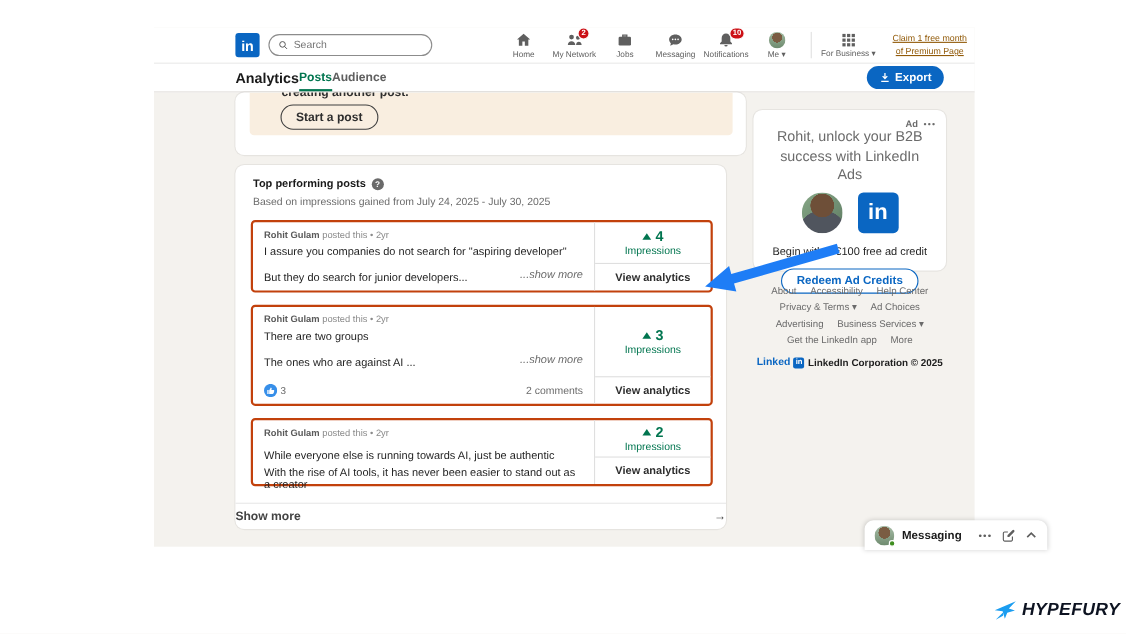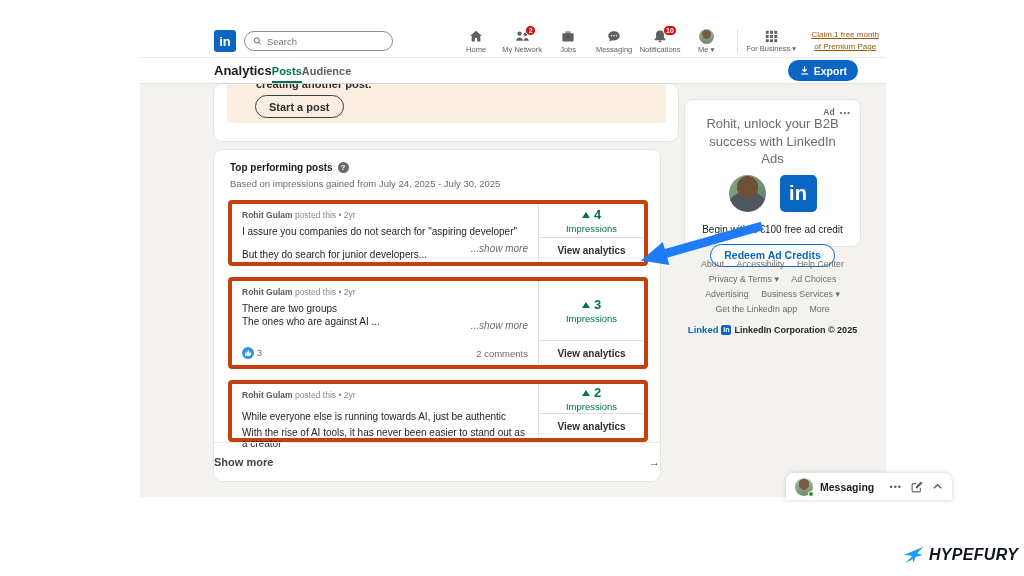"Rohit Gulam posted this •" .post-row { border: 4px solid #c2410c -> 2px solid #c2410c }
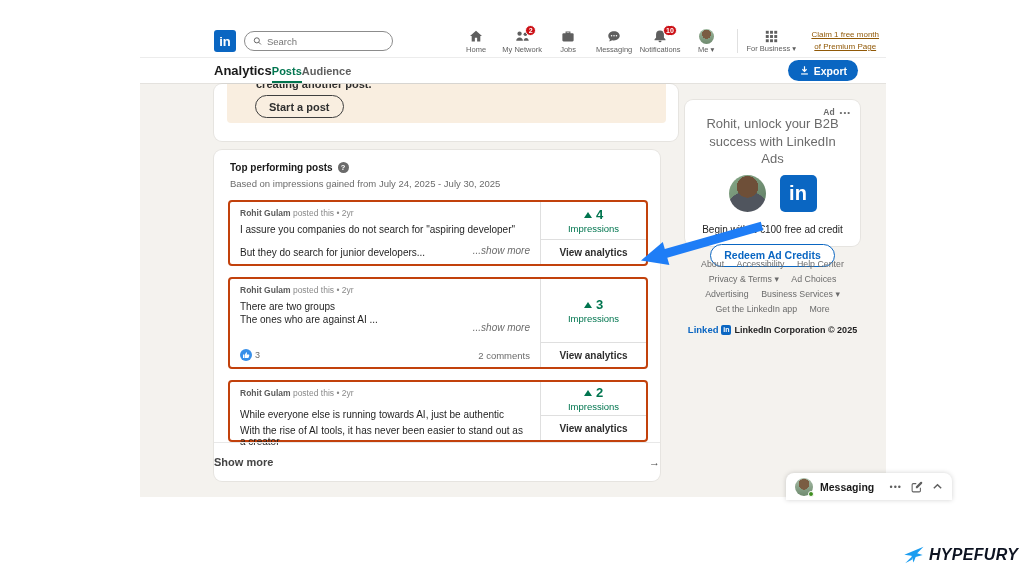"The ones who are against" div.pline { margin-top: 2px -> 13px }
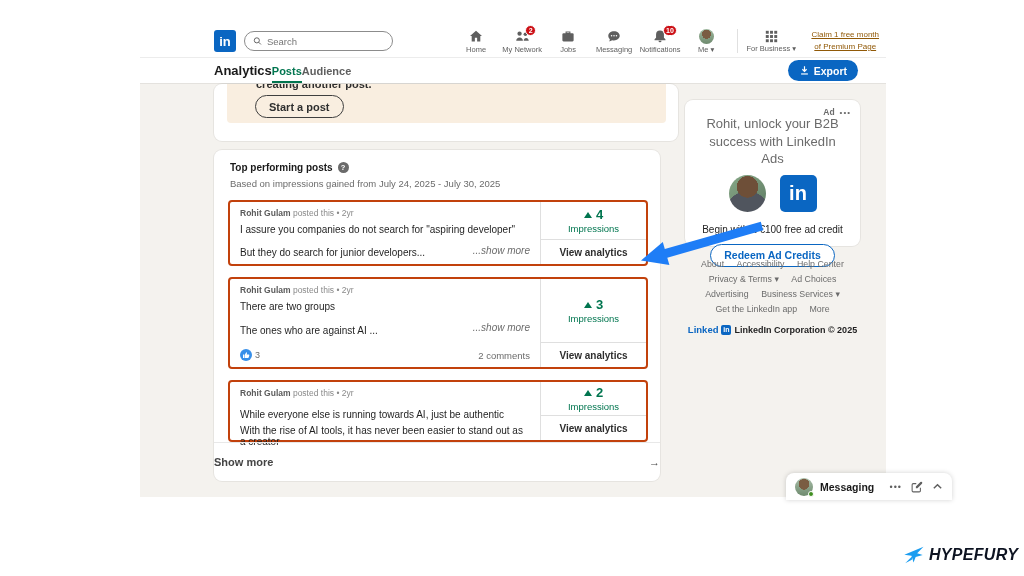"Show more" .tp-footer { height: 39px -> 24px }
